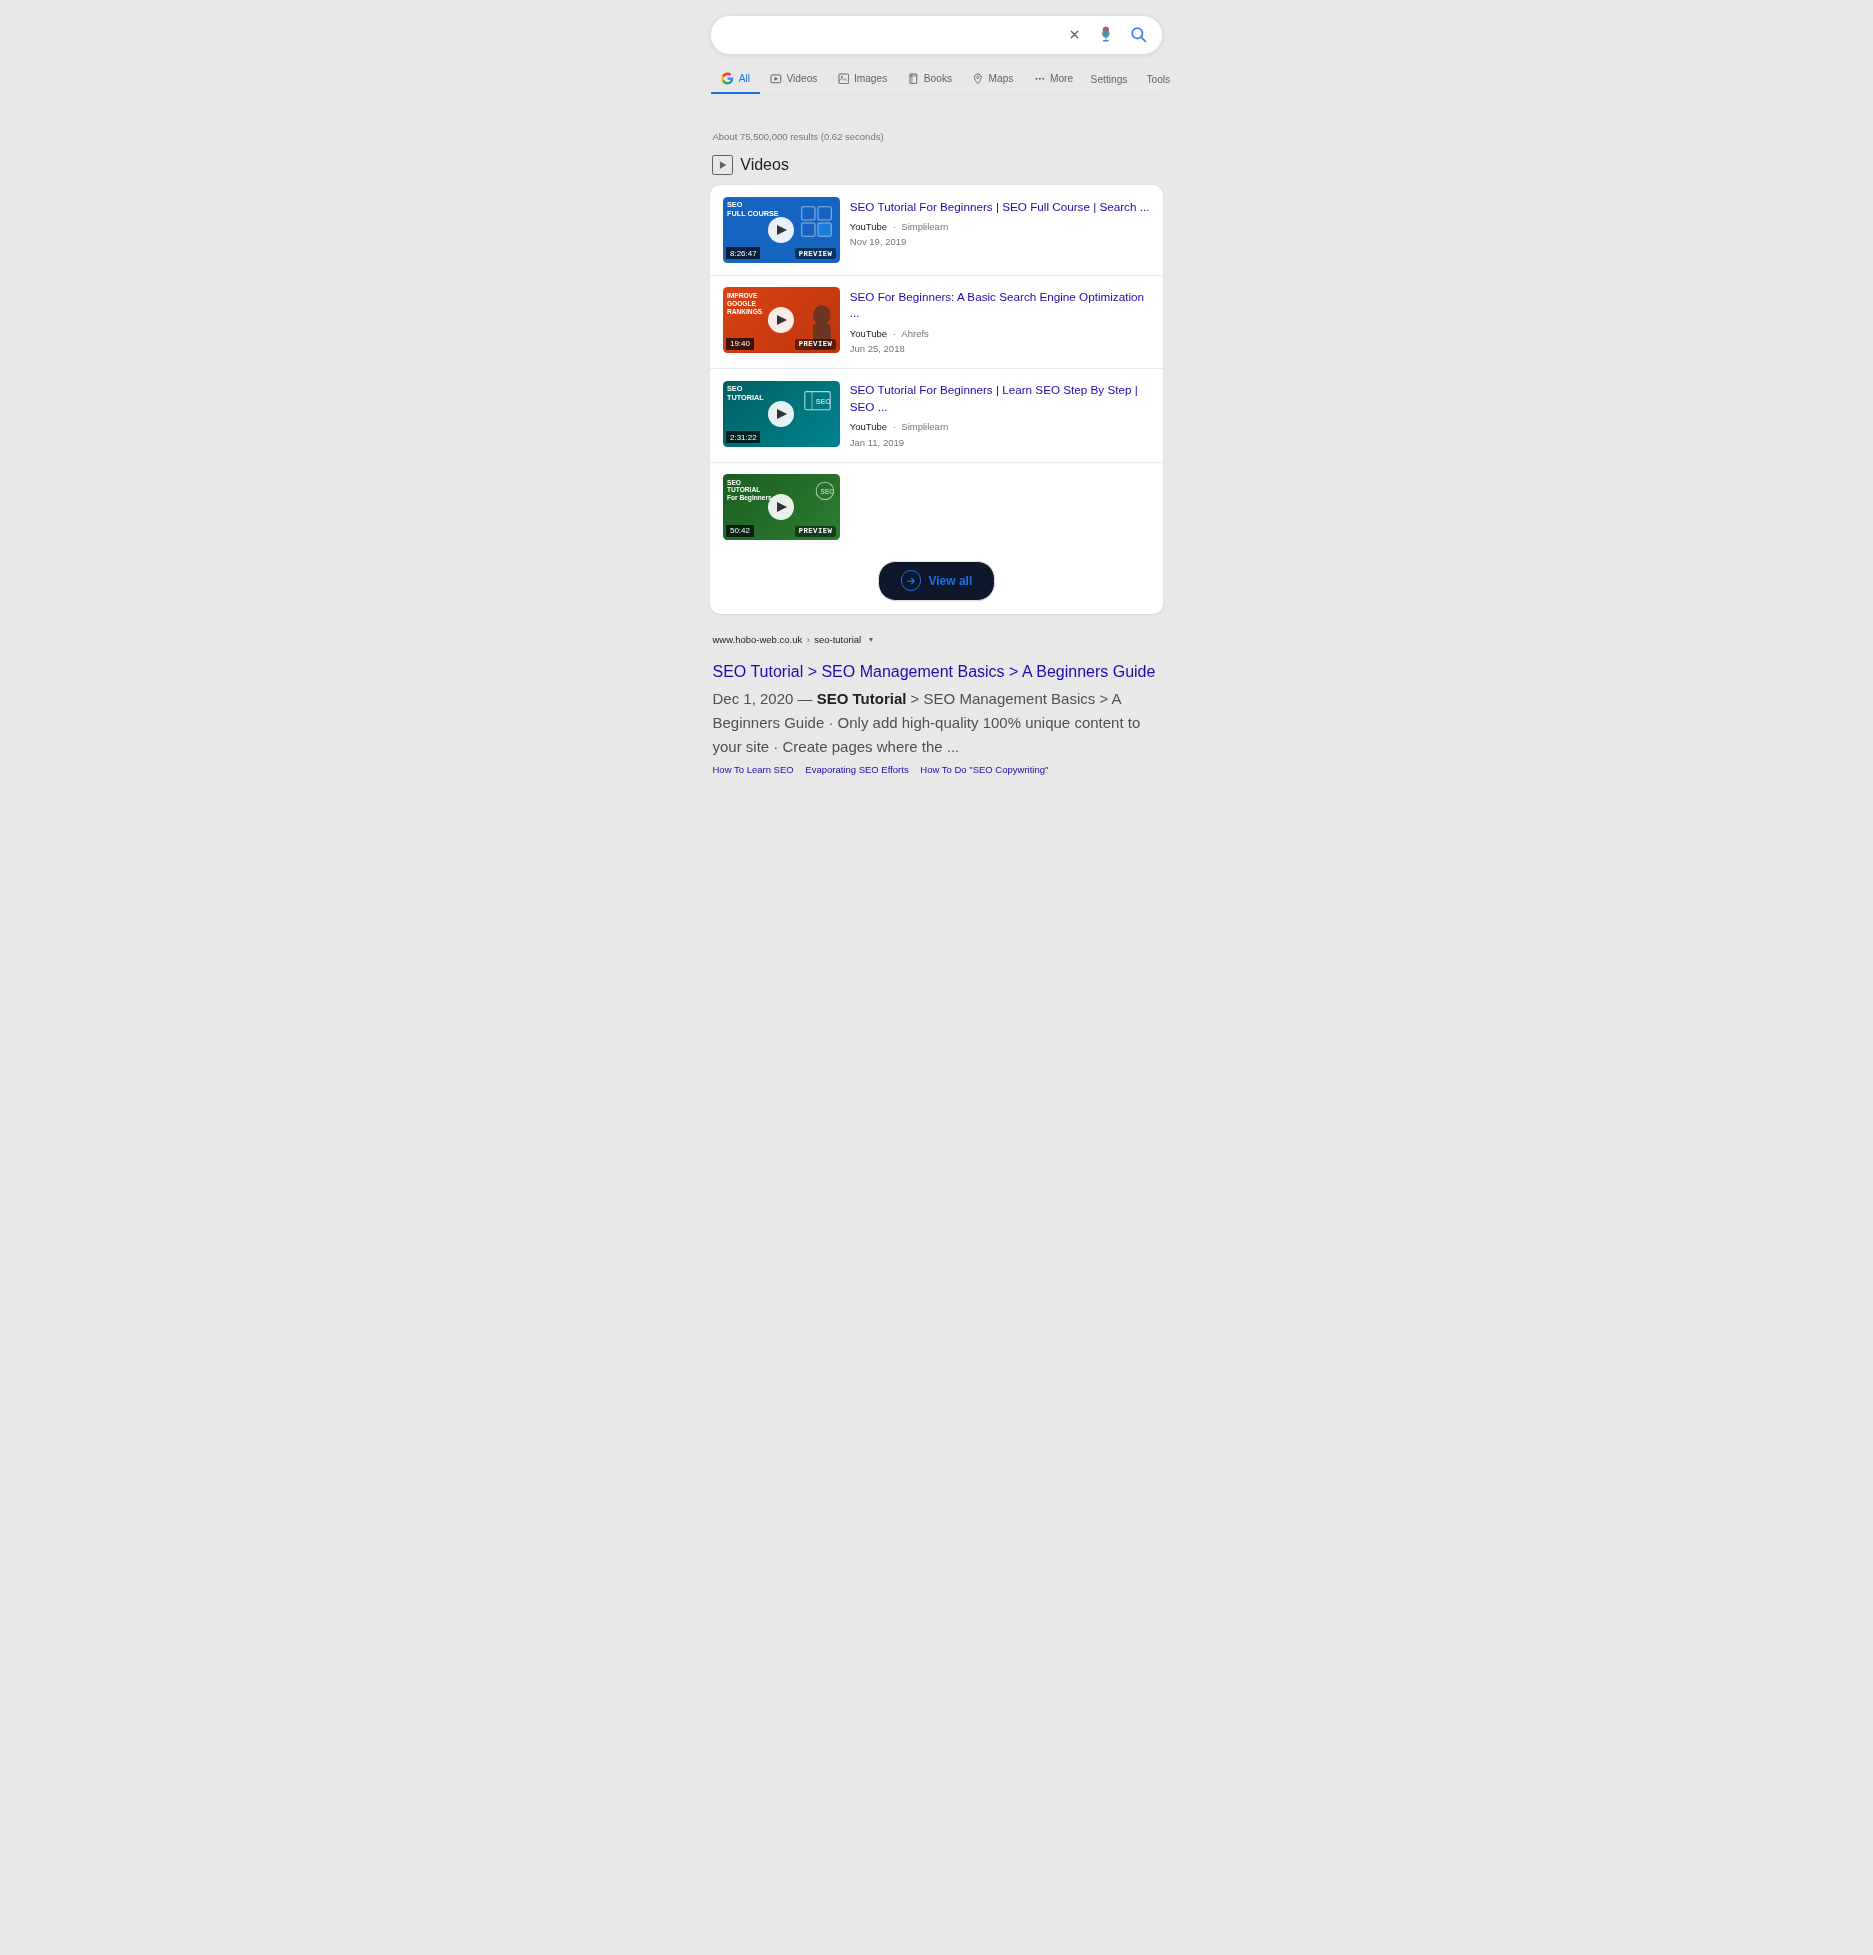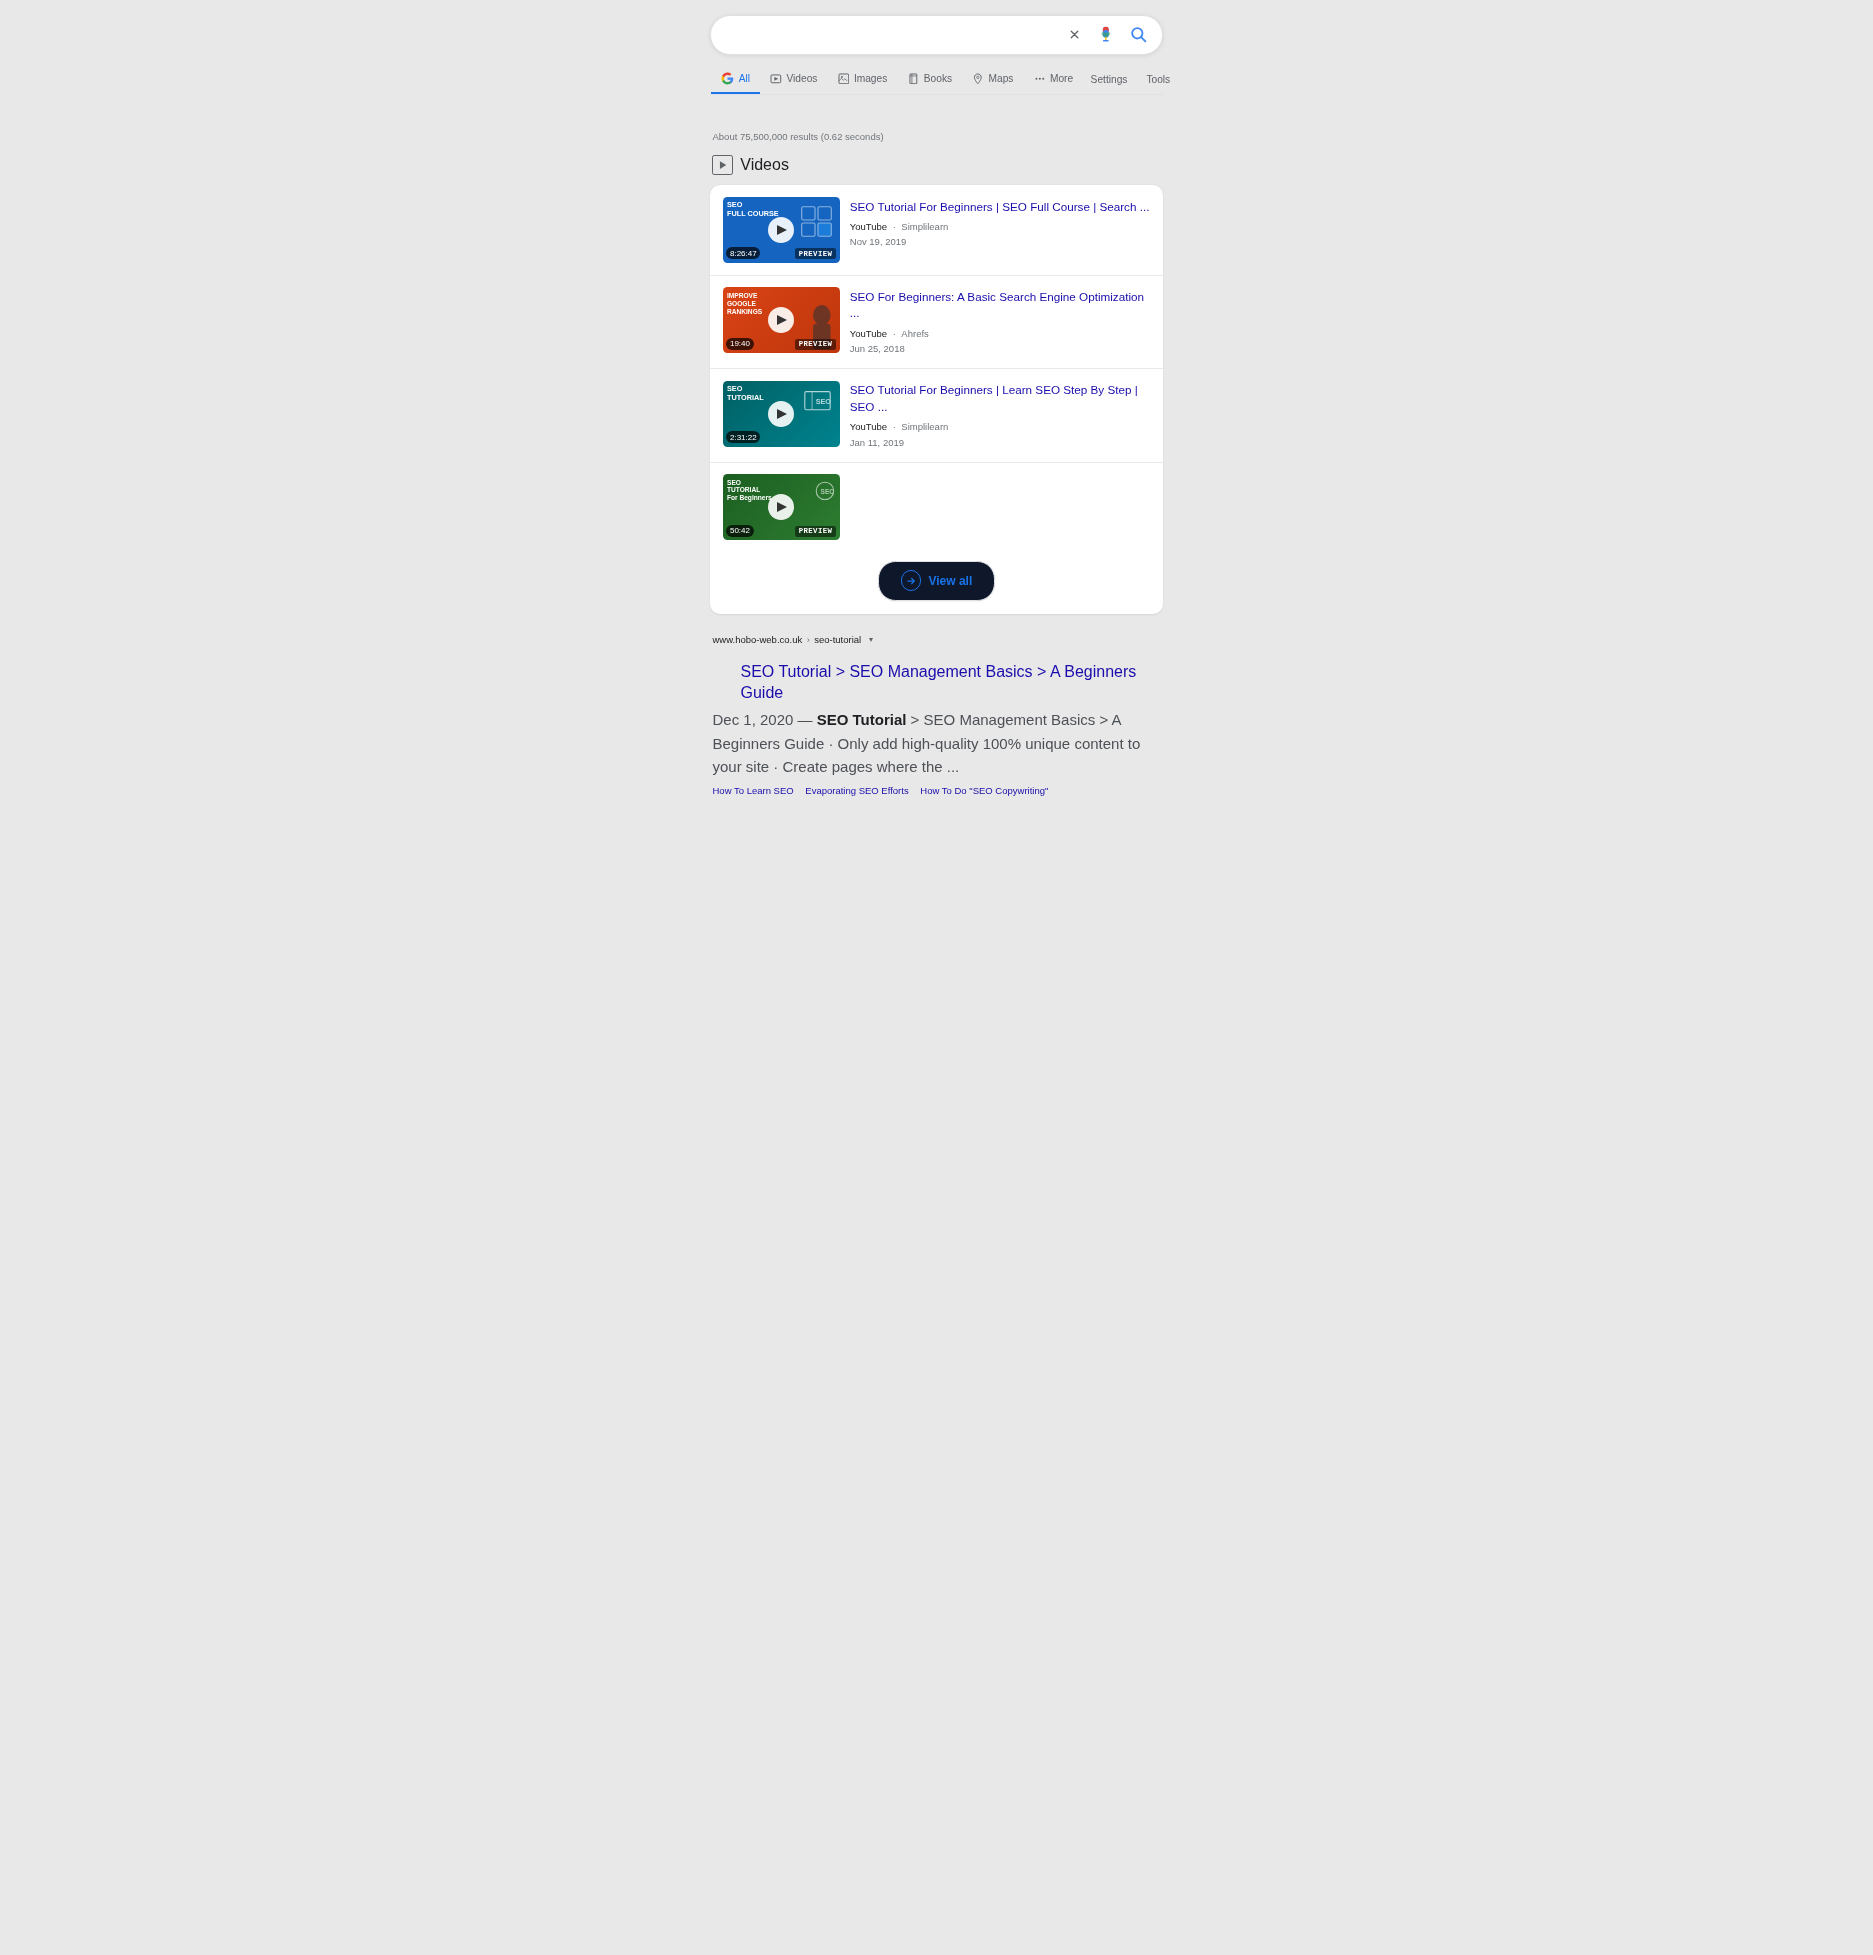"8:26:47" .video-duration { border-radius: 6px -> 0 }
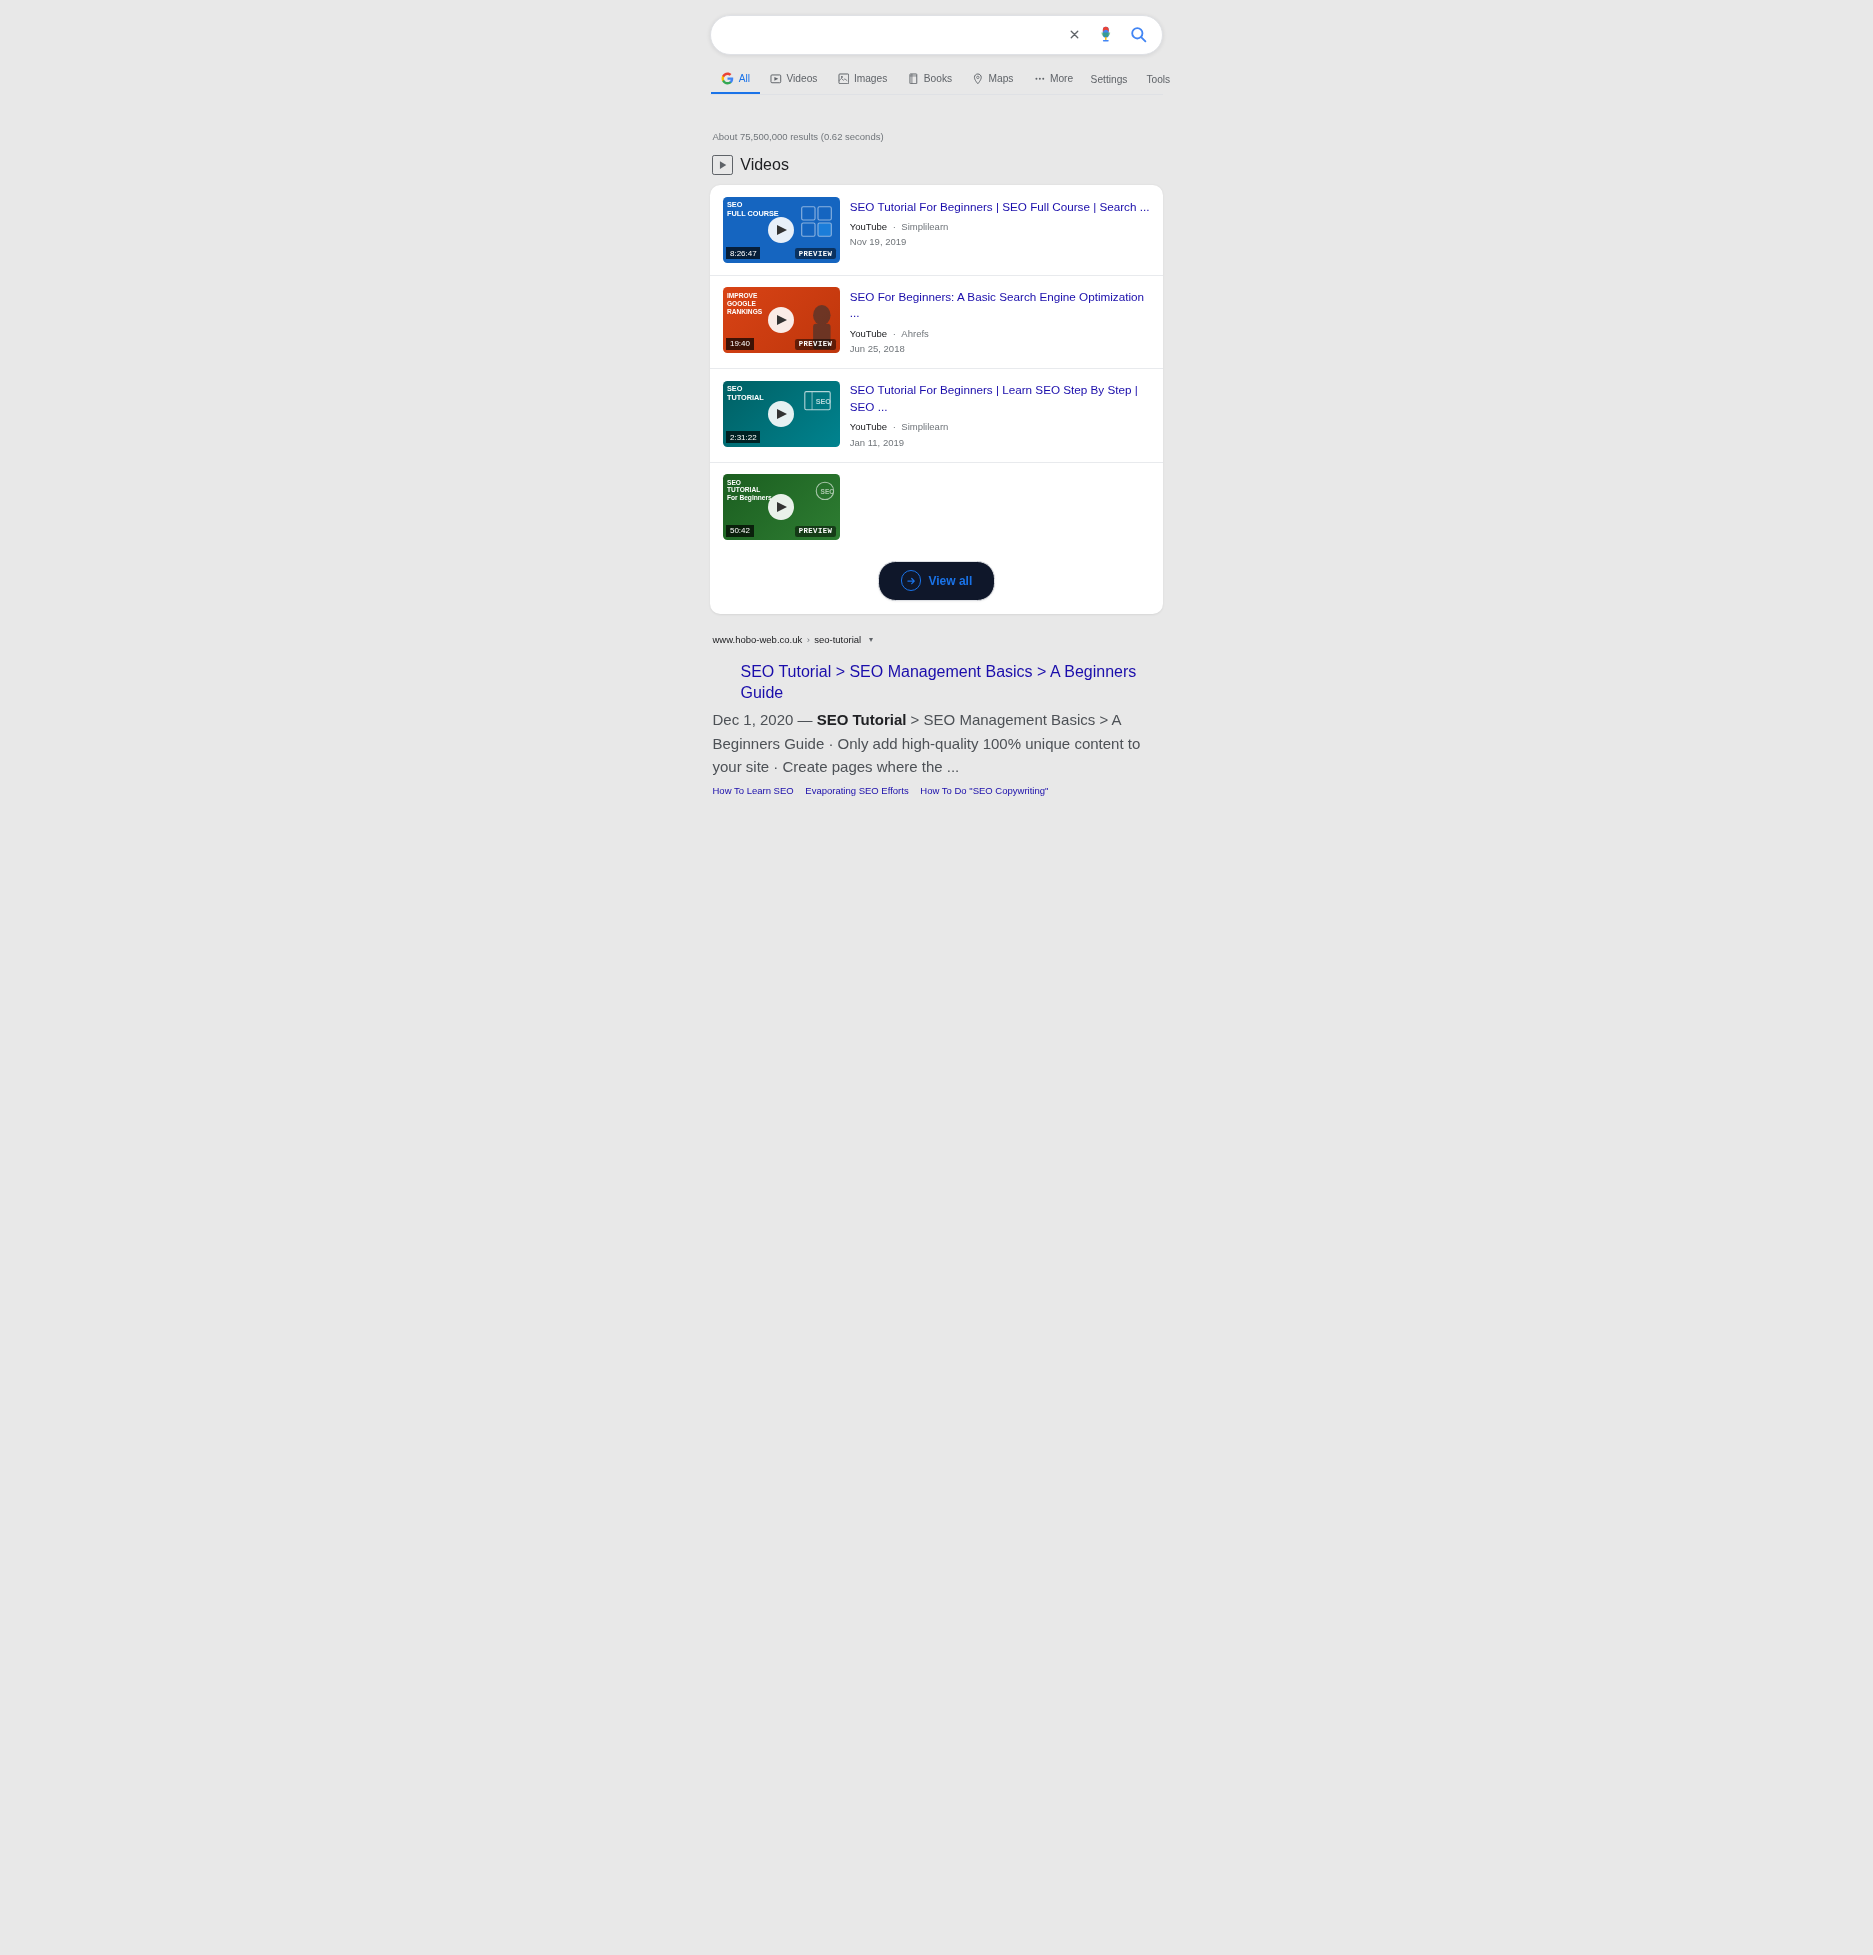"SEO Tutorial > SEO Management" .organic-title { margin-left: 28px -> none }
